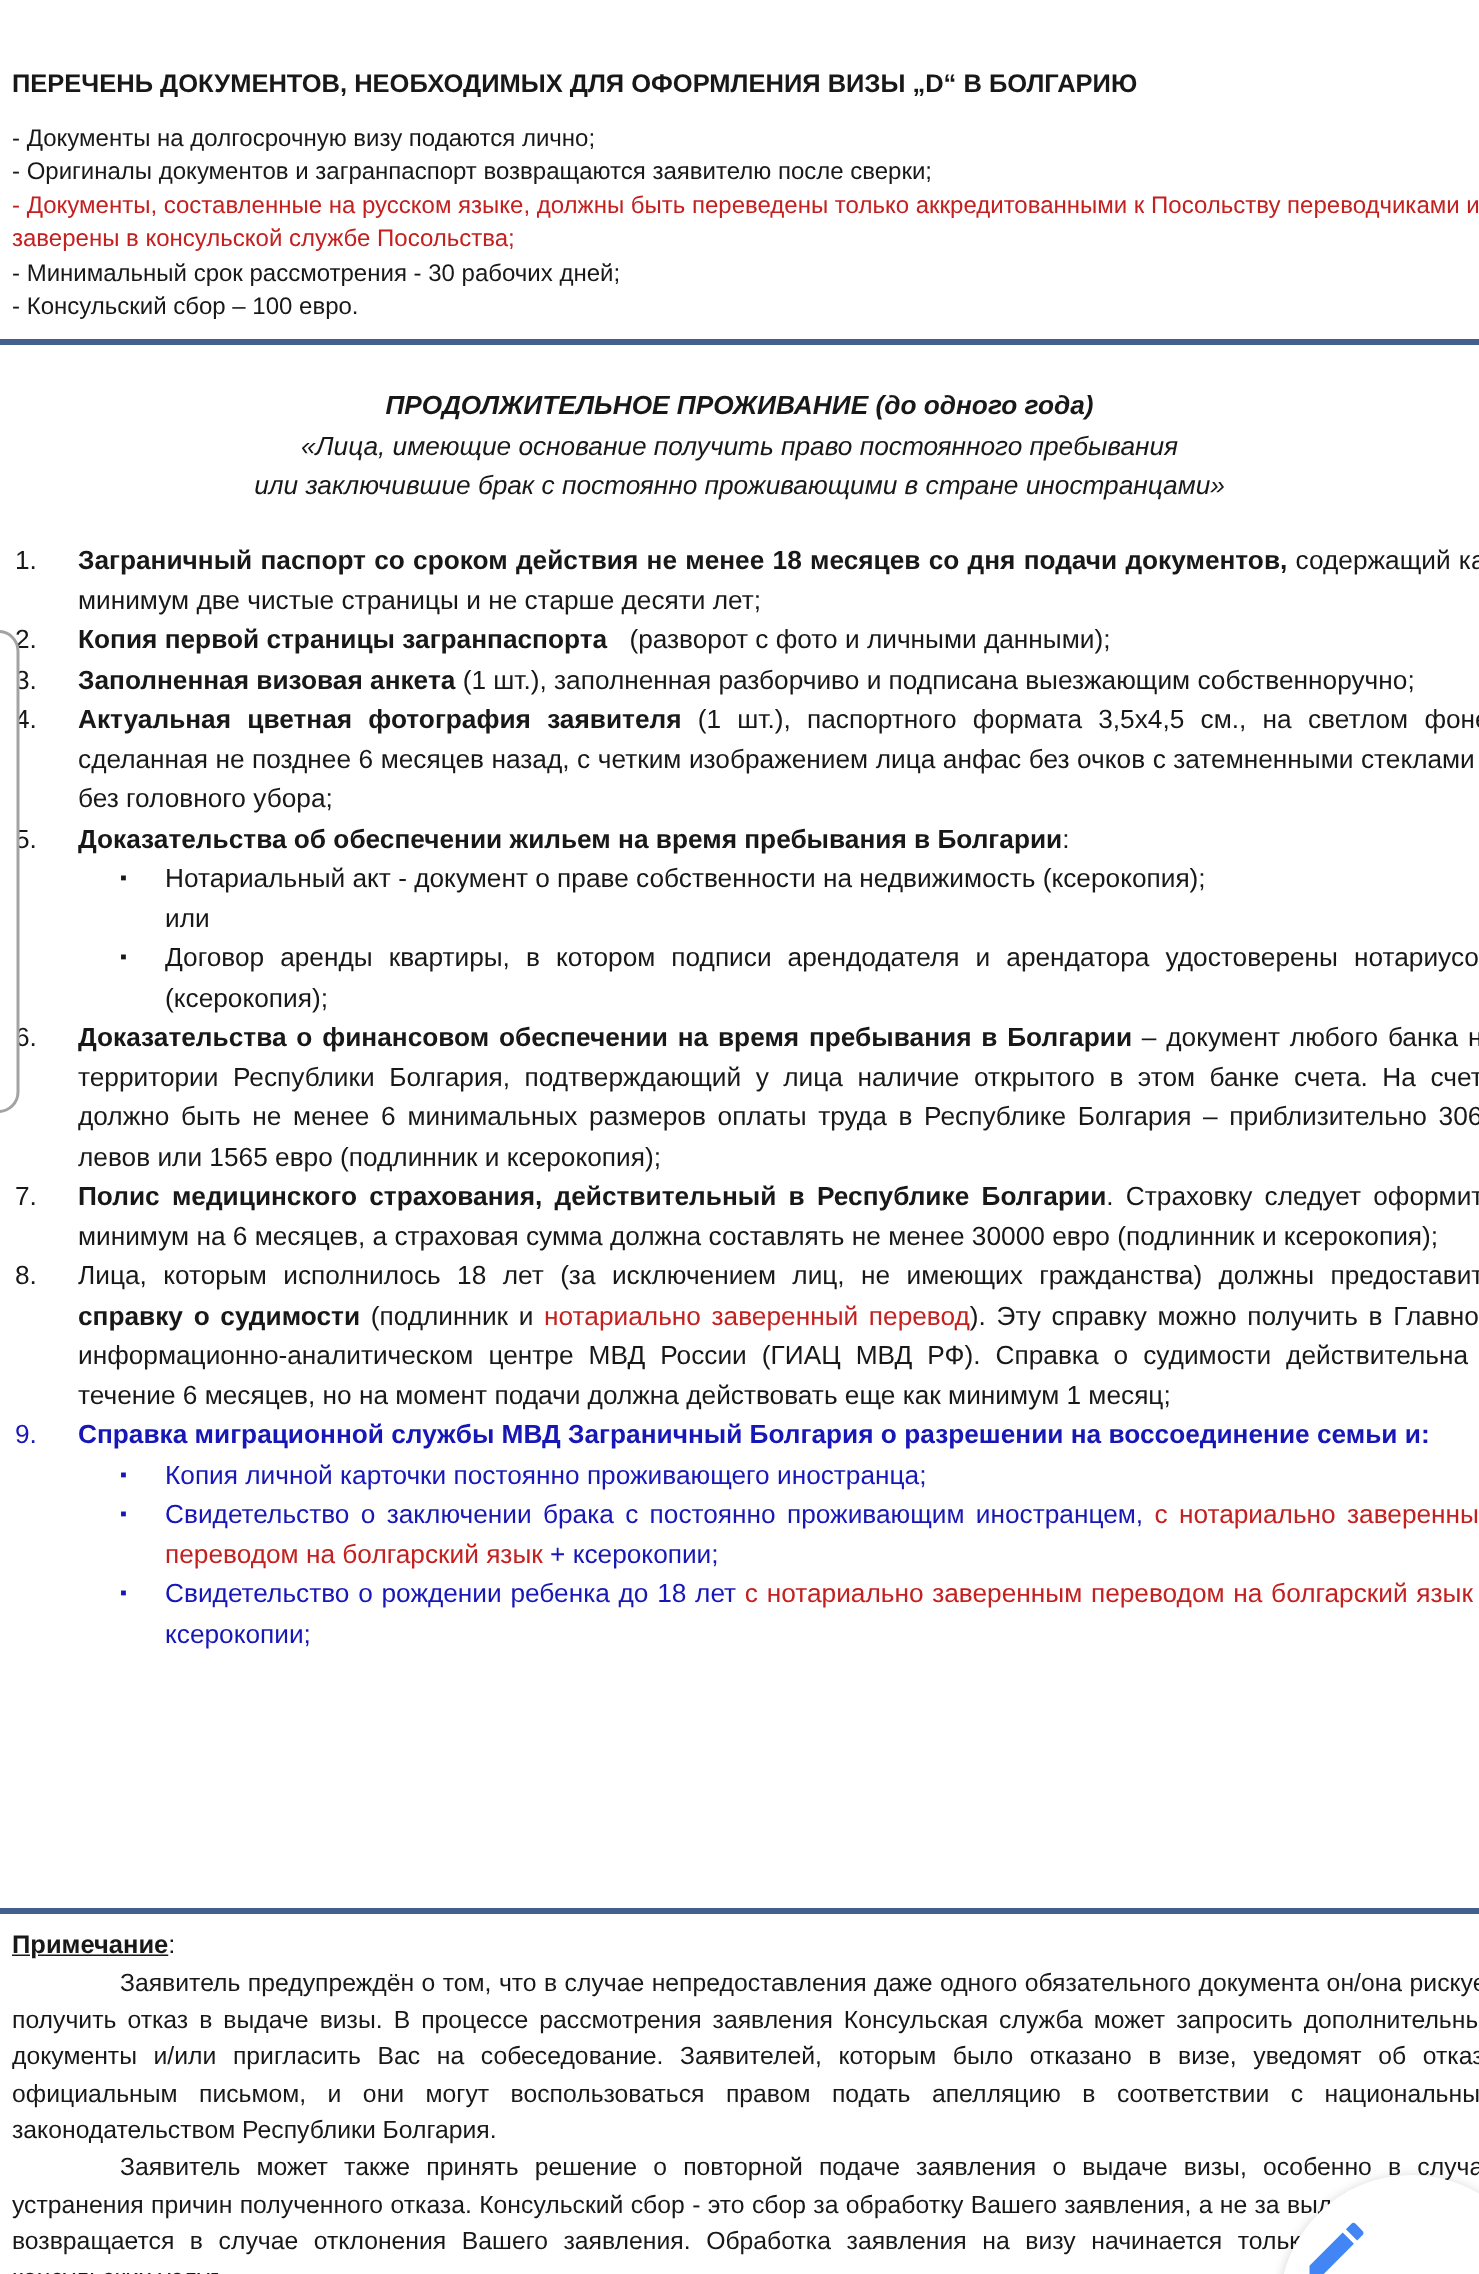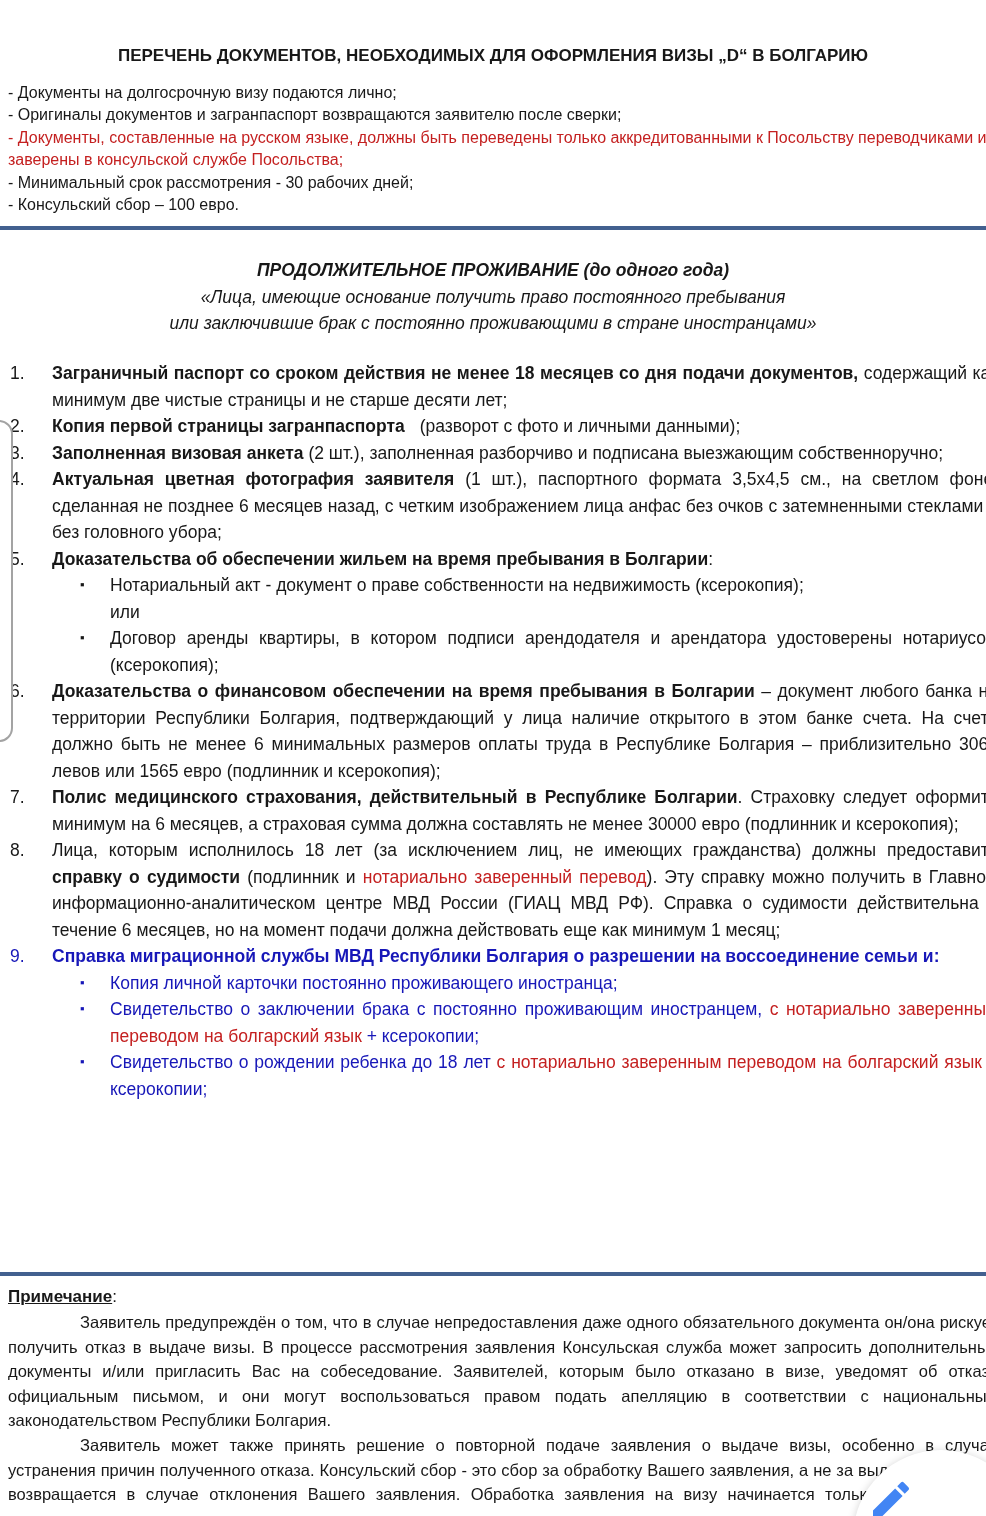"ПЕРЕЧЕНЬ ДОКУМЕНТОВ, НЕОБХОДИМЫХ ДЛЯ" .doc-title { text-align: center -> none }
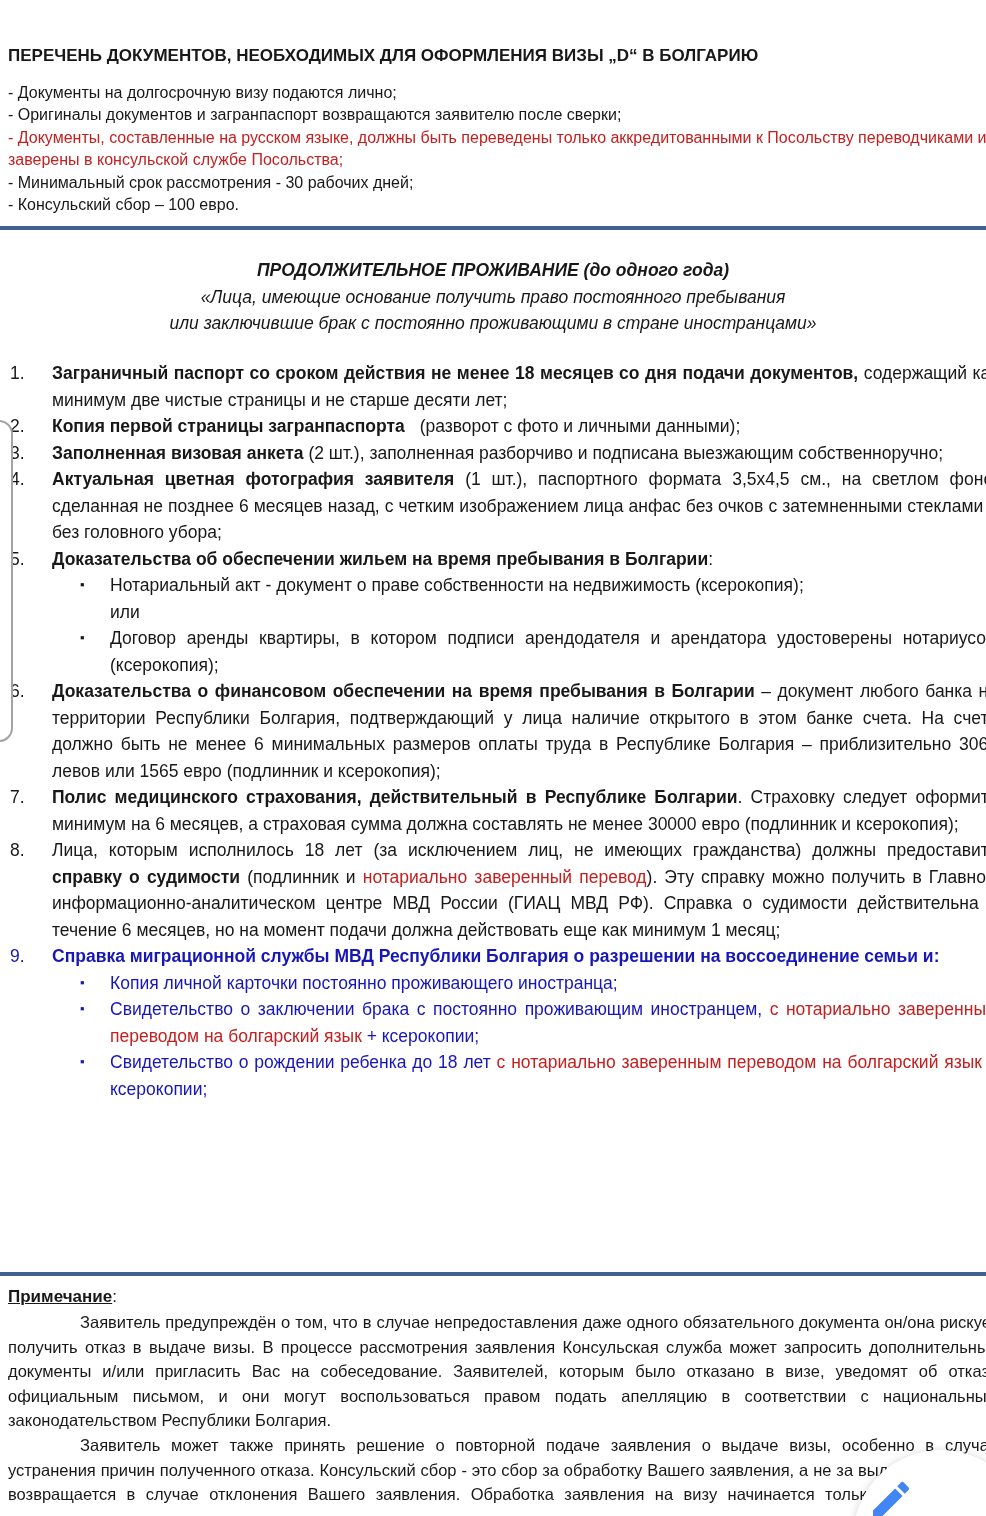"(2 шт.), заполненная разборчиво и" span { text: 2 -> 1 }
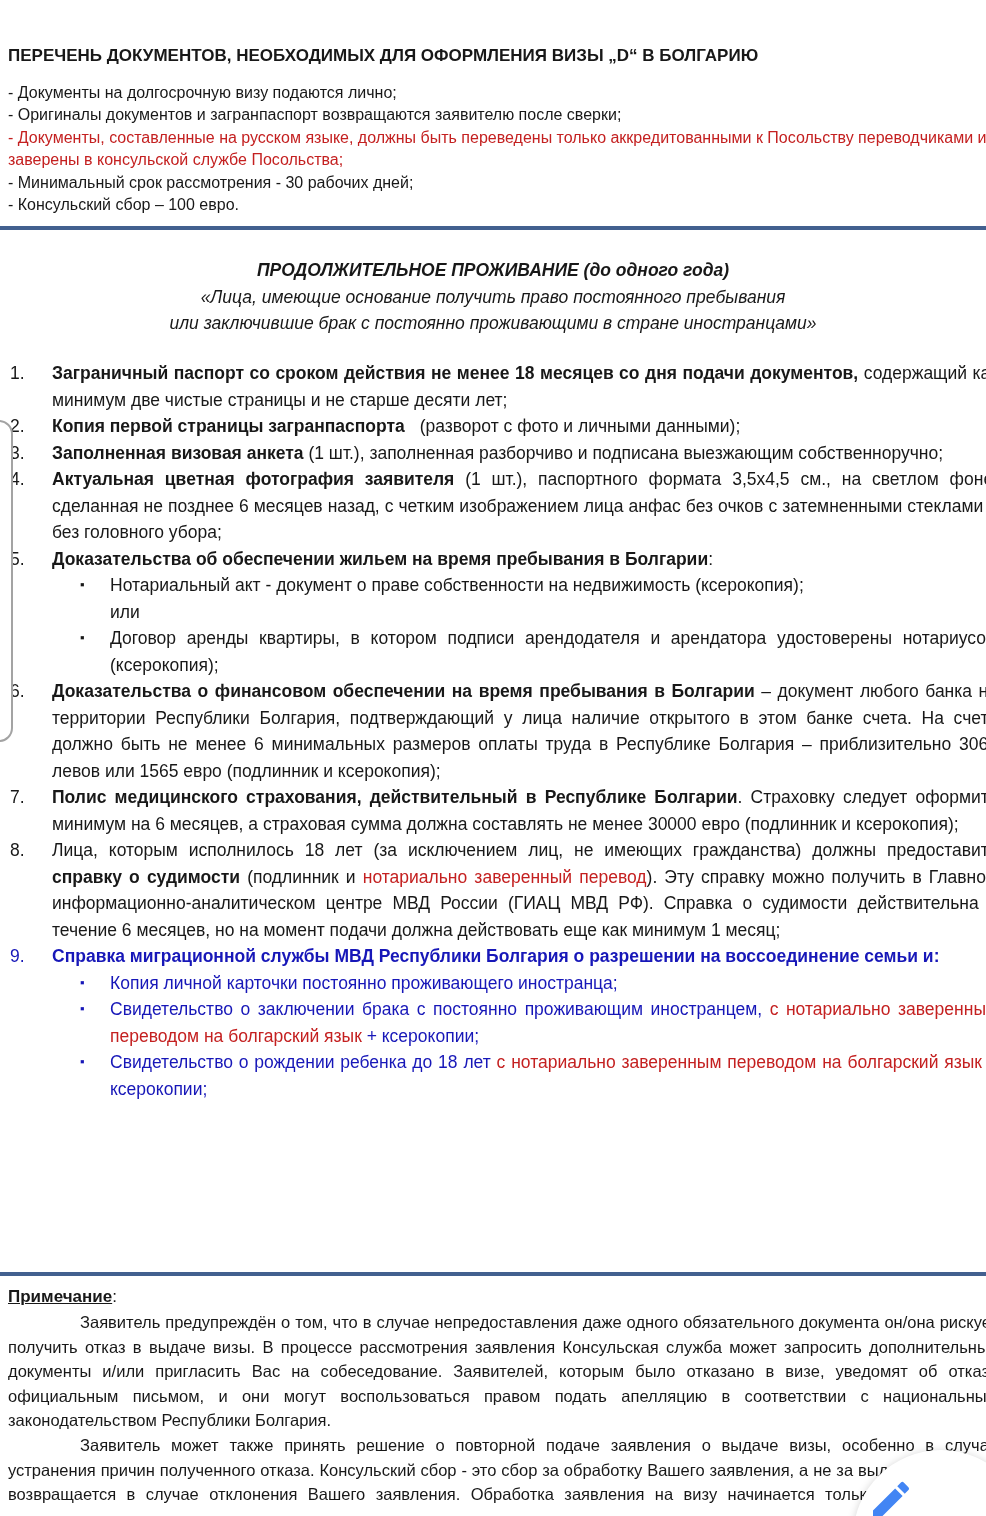"Справка миграционной службы МВД" span.bold { text: Республики -> Заграничный }
